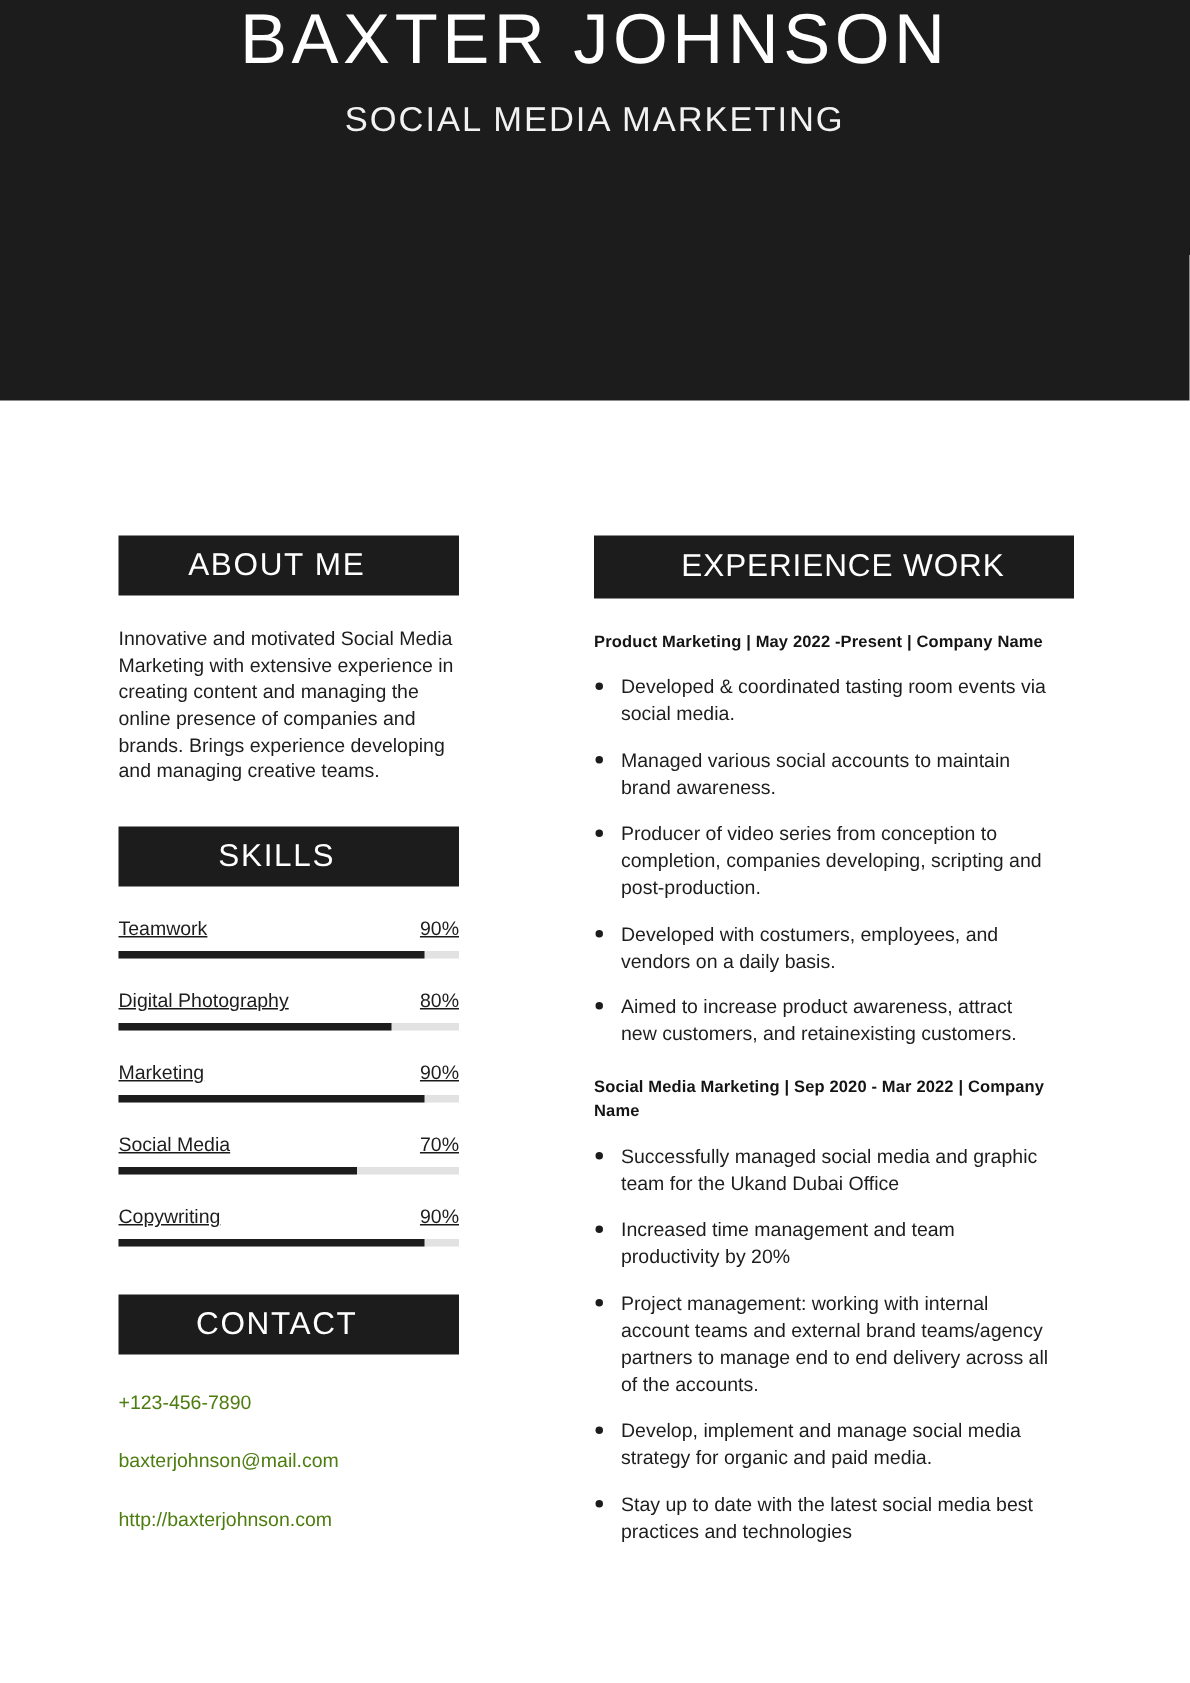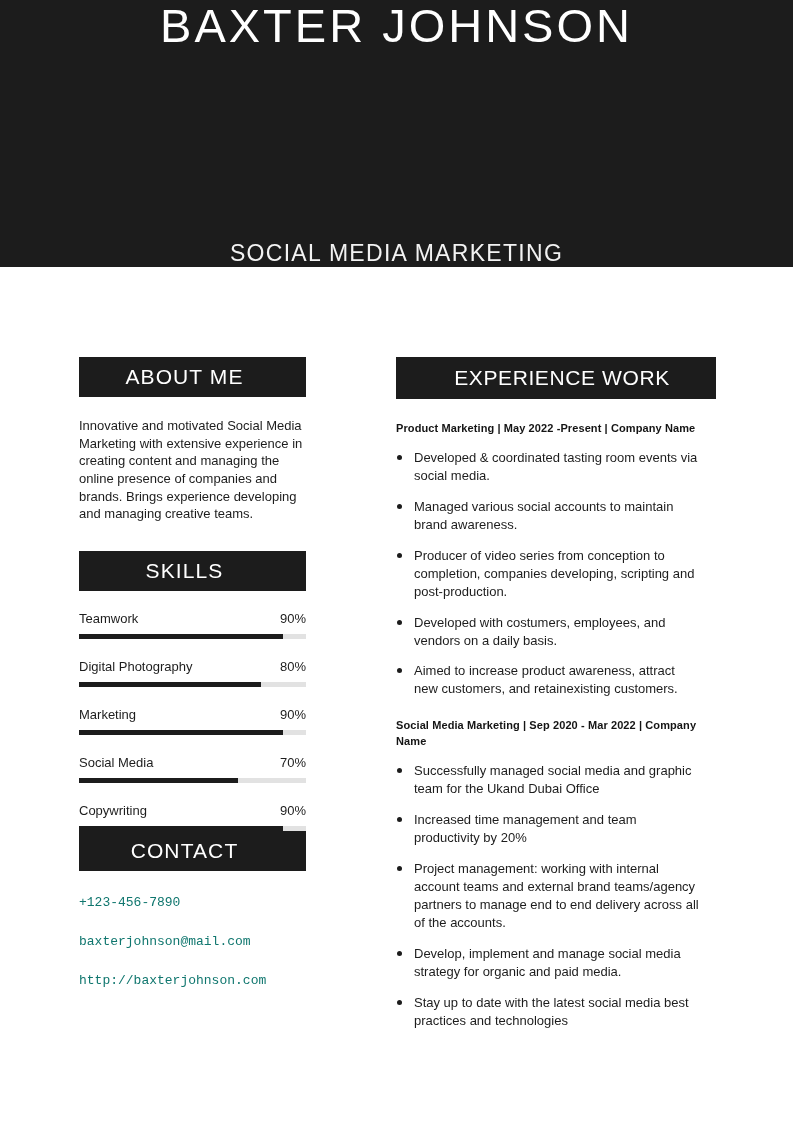"BAXTER JOHNSON" .header { justify-content: space-between -> flex-start }
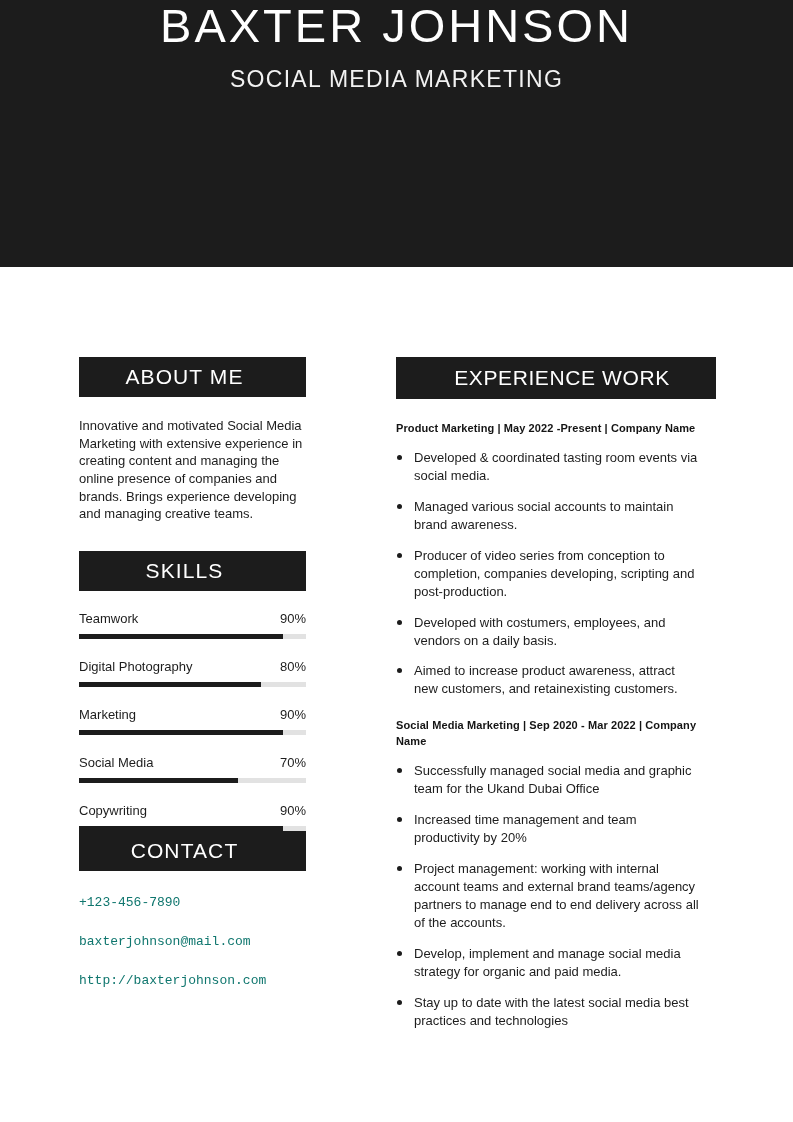"Teamwork" .skill { text-decoration: none -> underline }
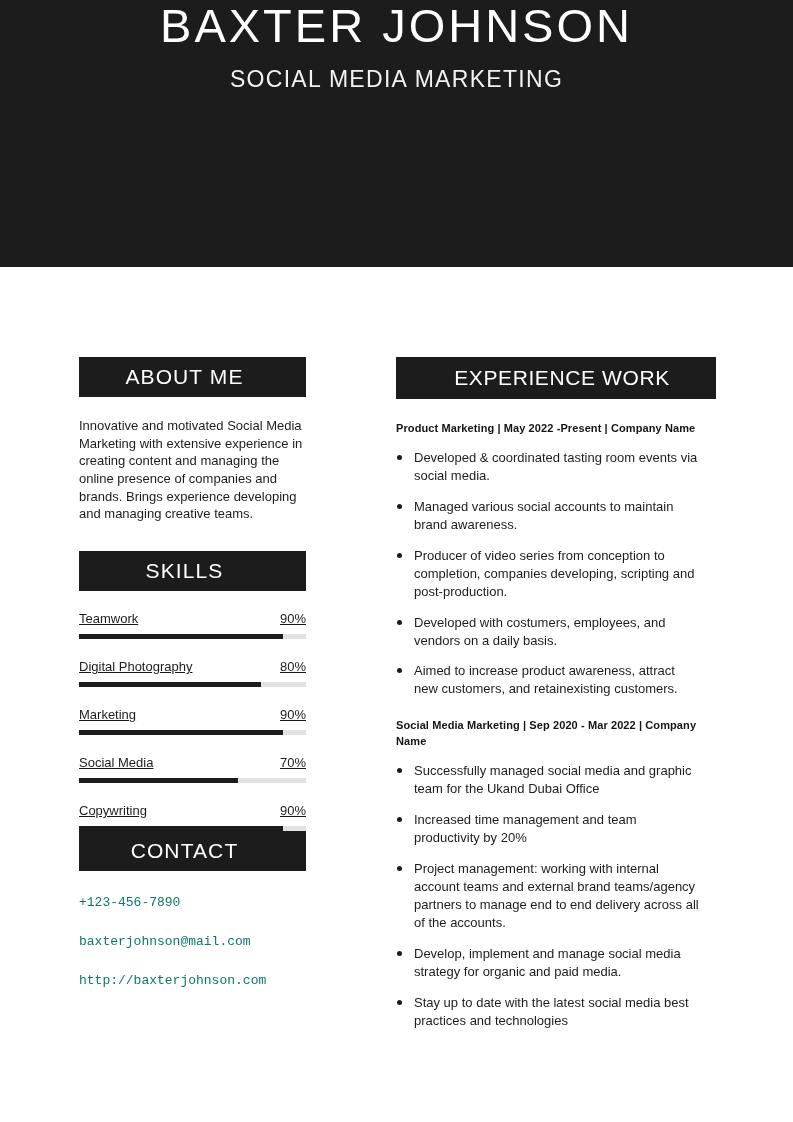"CONTACT" .contact { margin-top: none -> 32px }
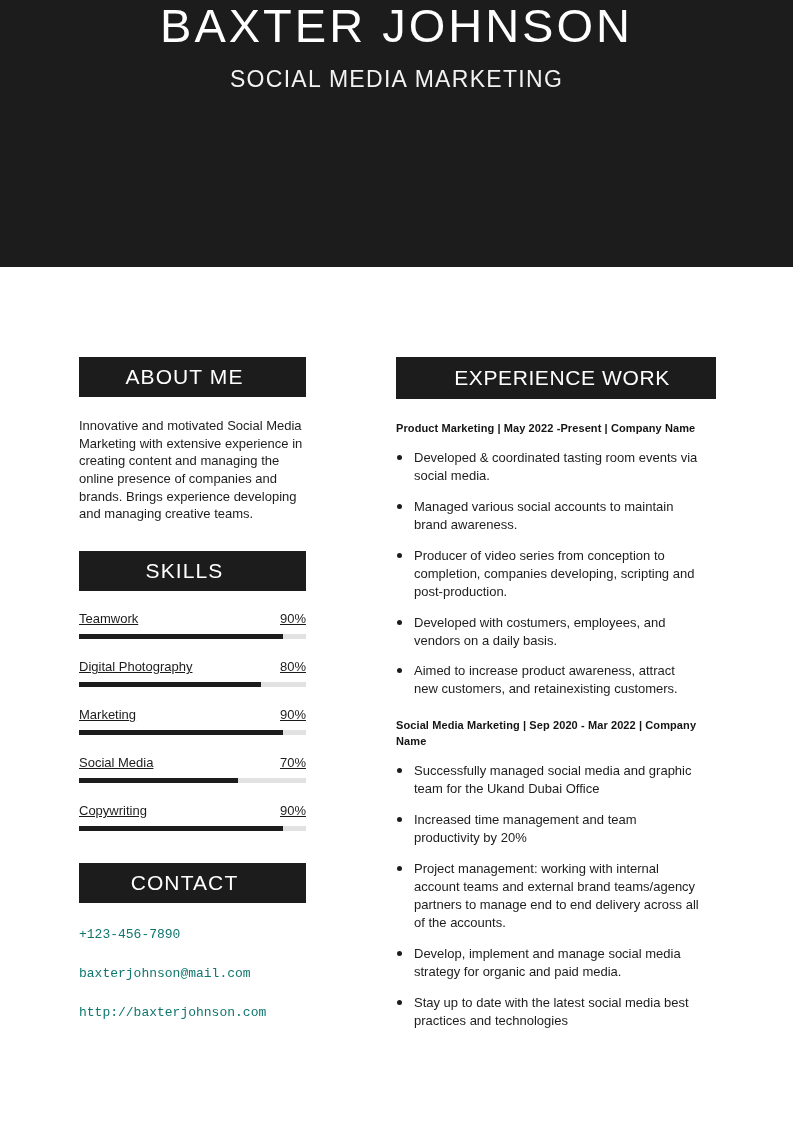"+123-456-7890" .contact-item { color: #0f766e -> #4d7c0f; font-family: Liberation Mono, monospace -> none }
